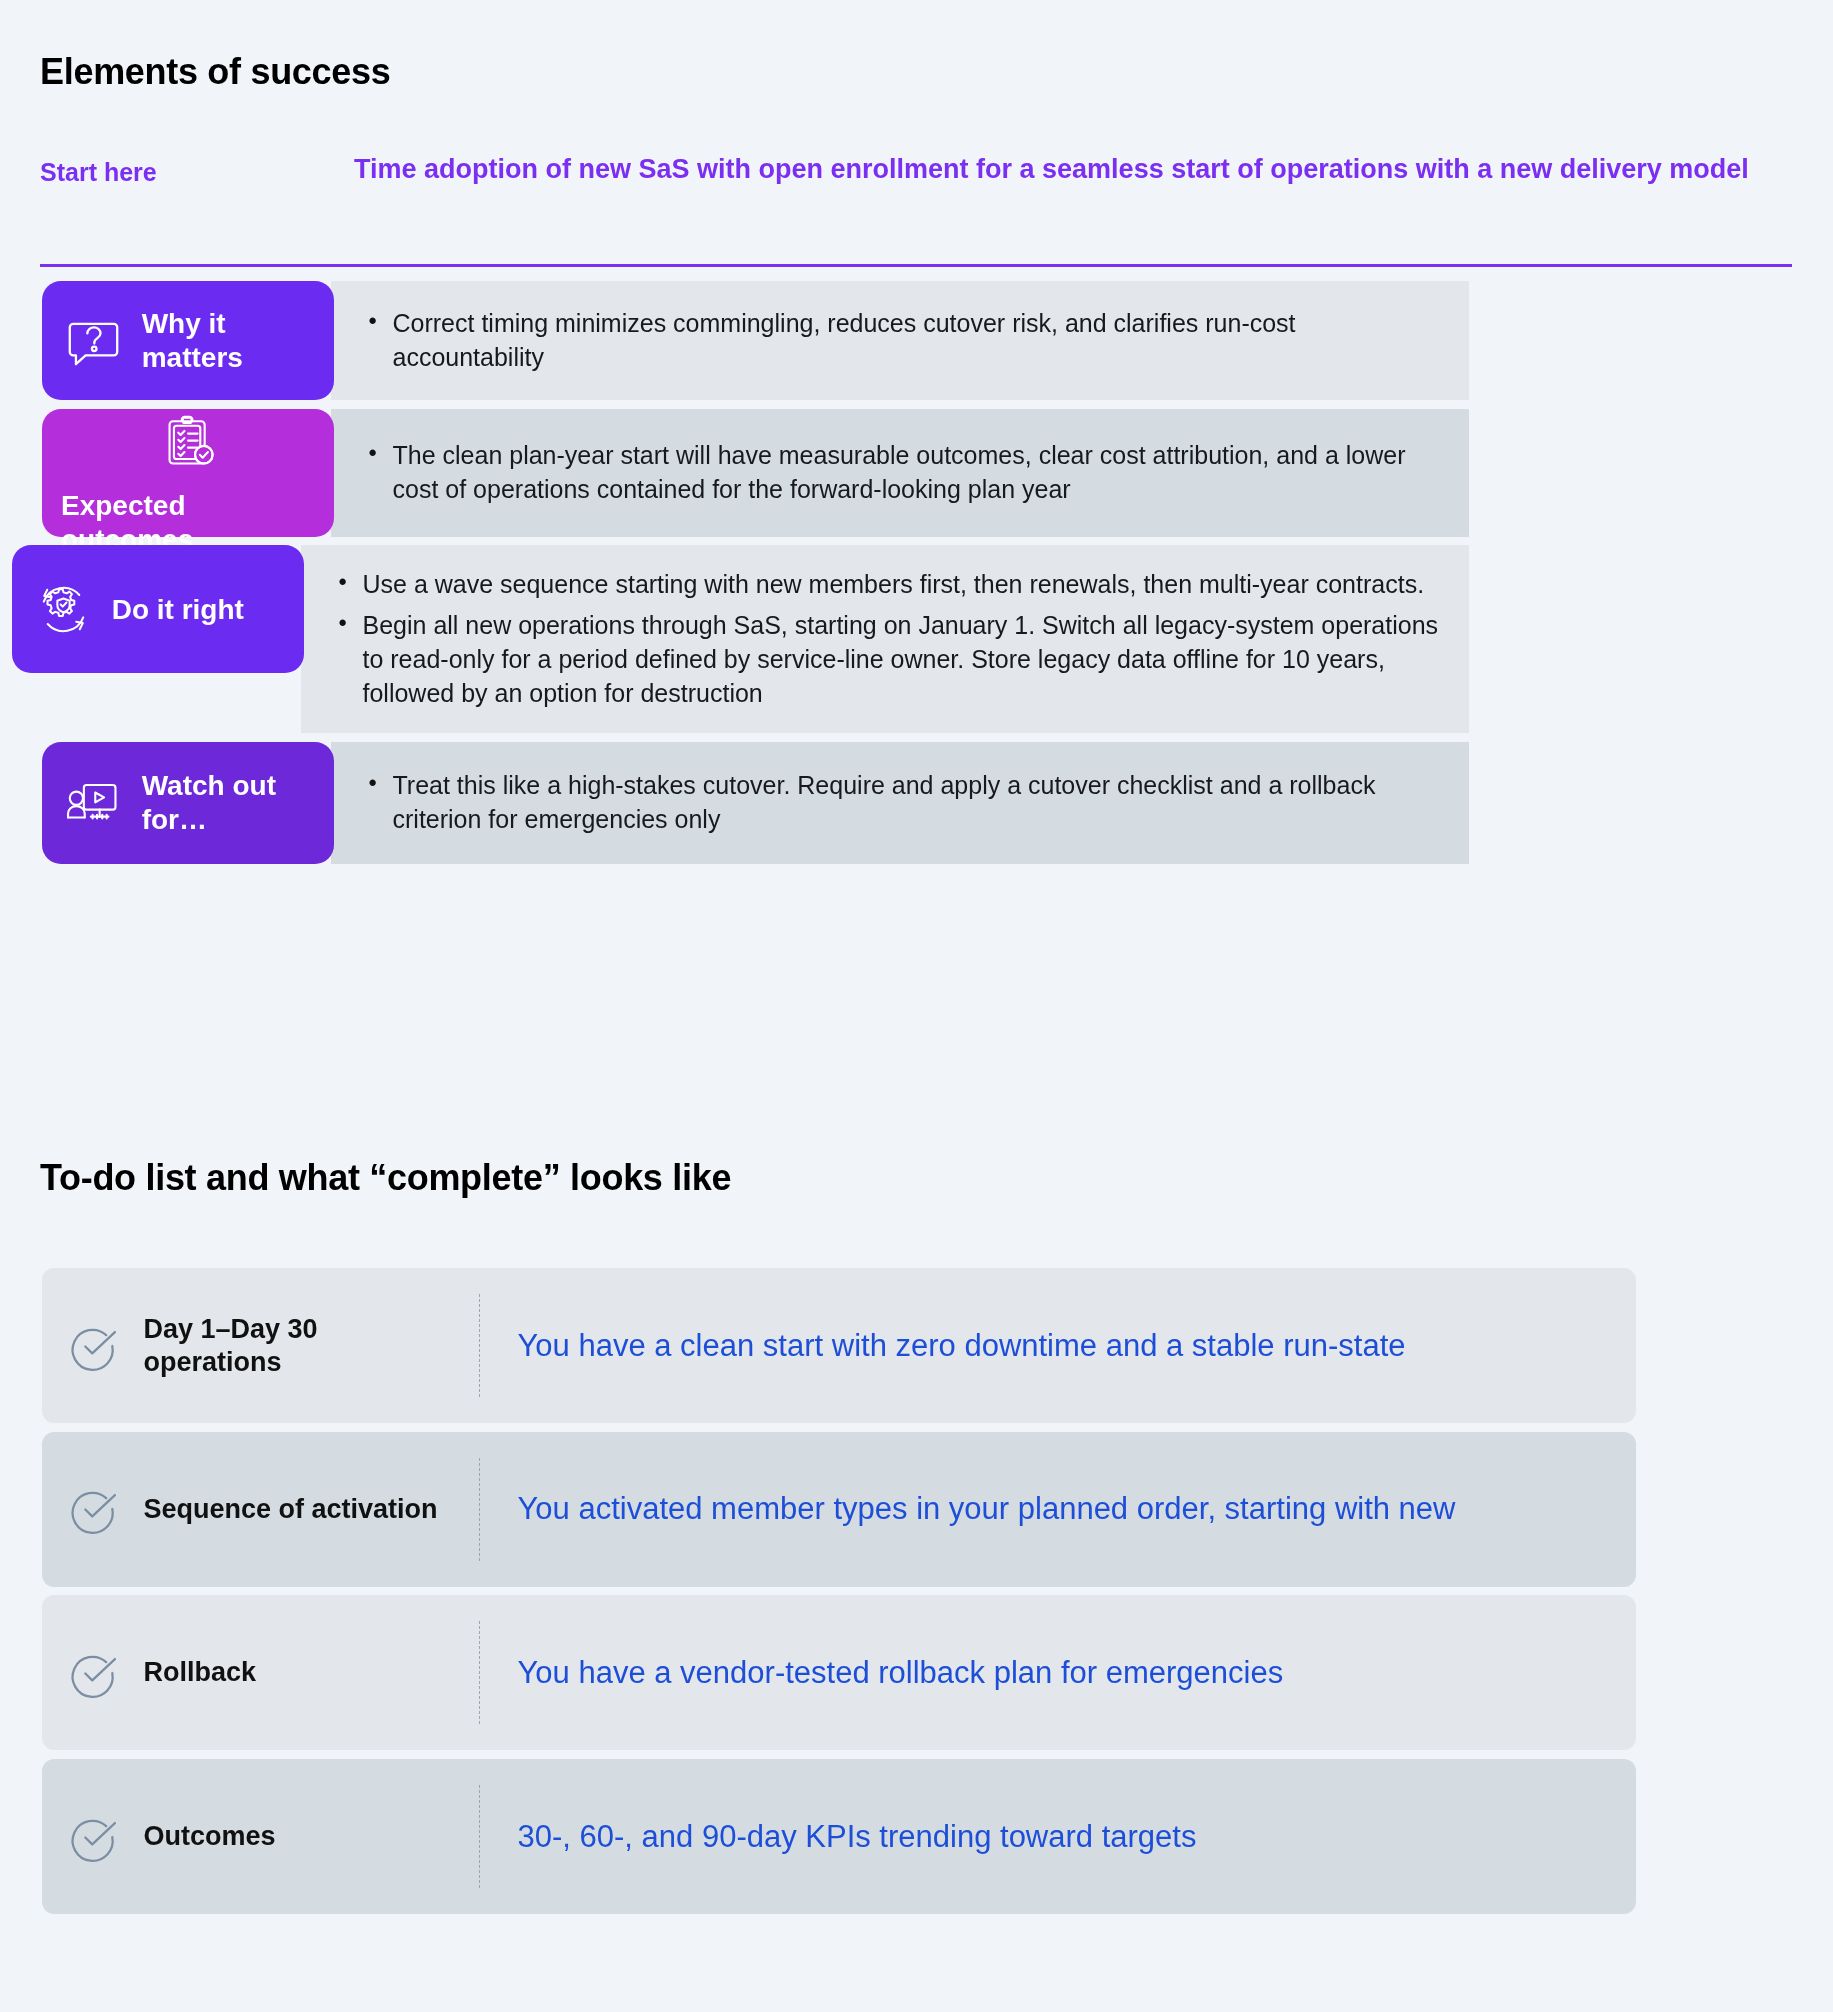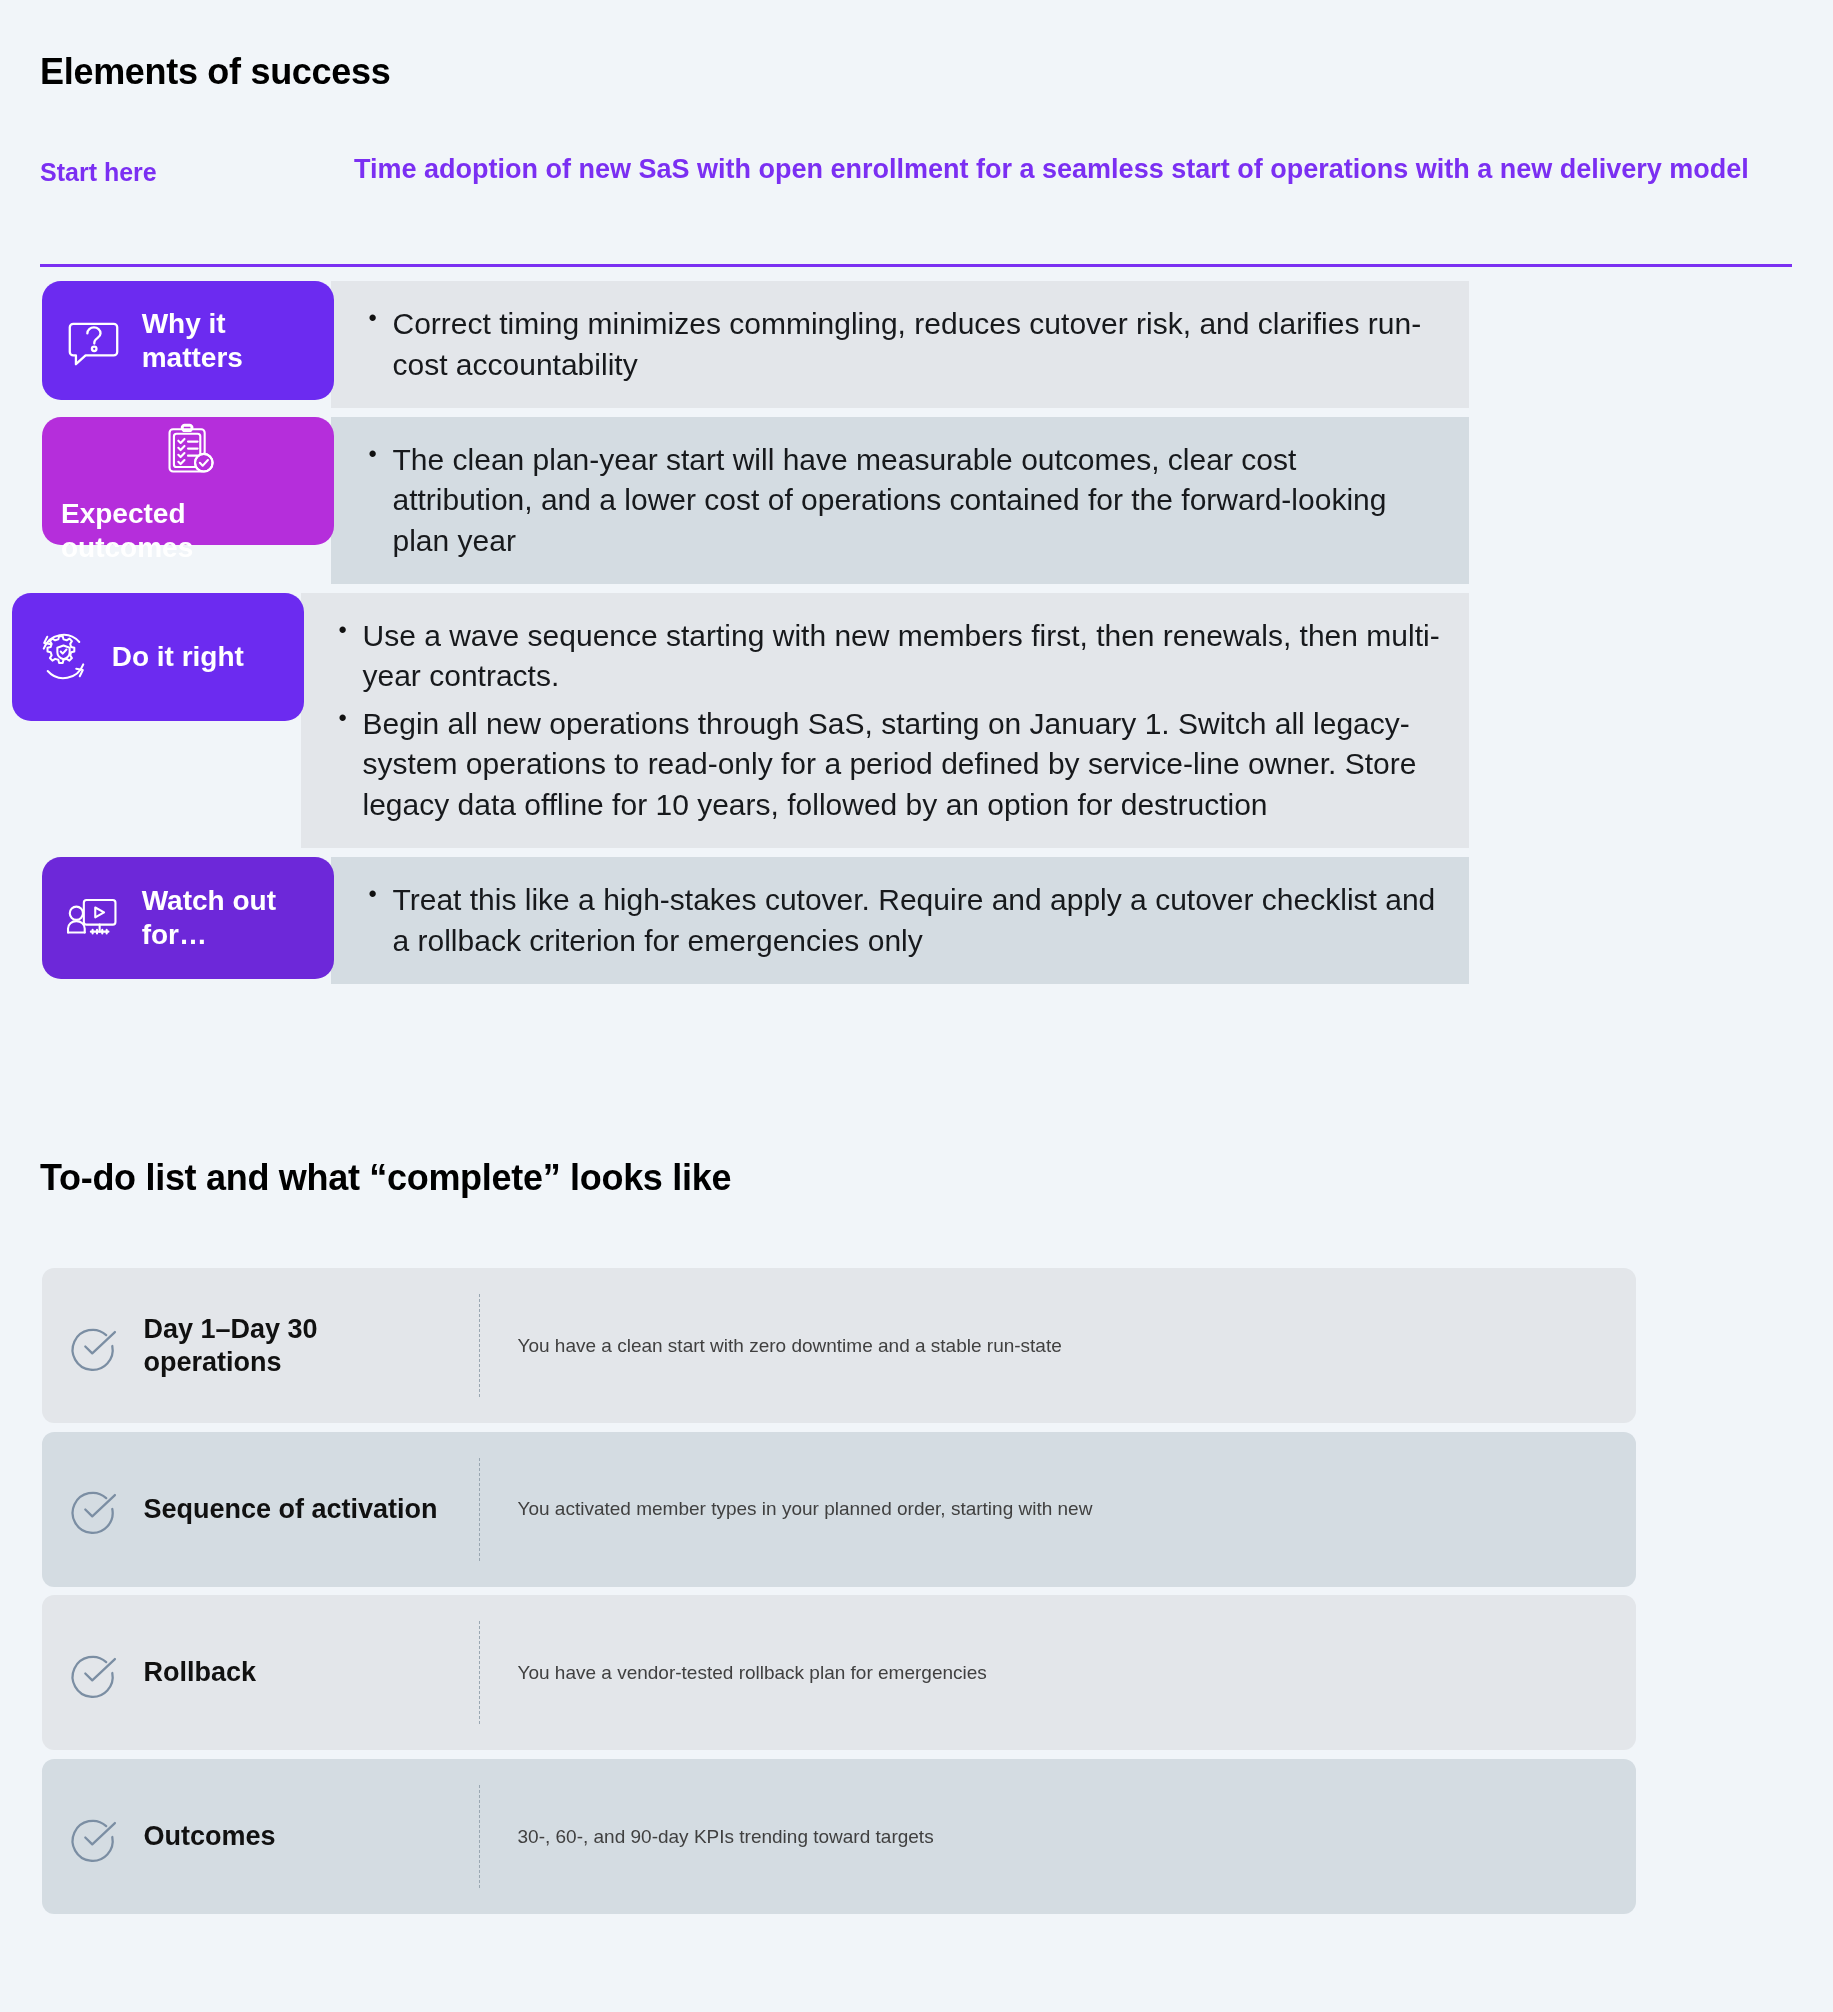"Correct timing minimizes commingling," .panel li { font-size: 30px -> 25px }
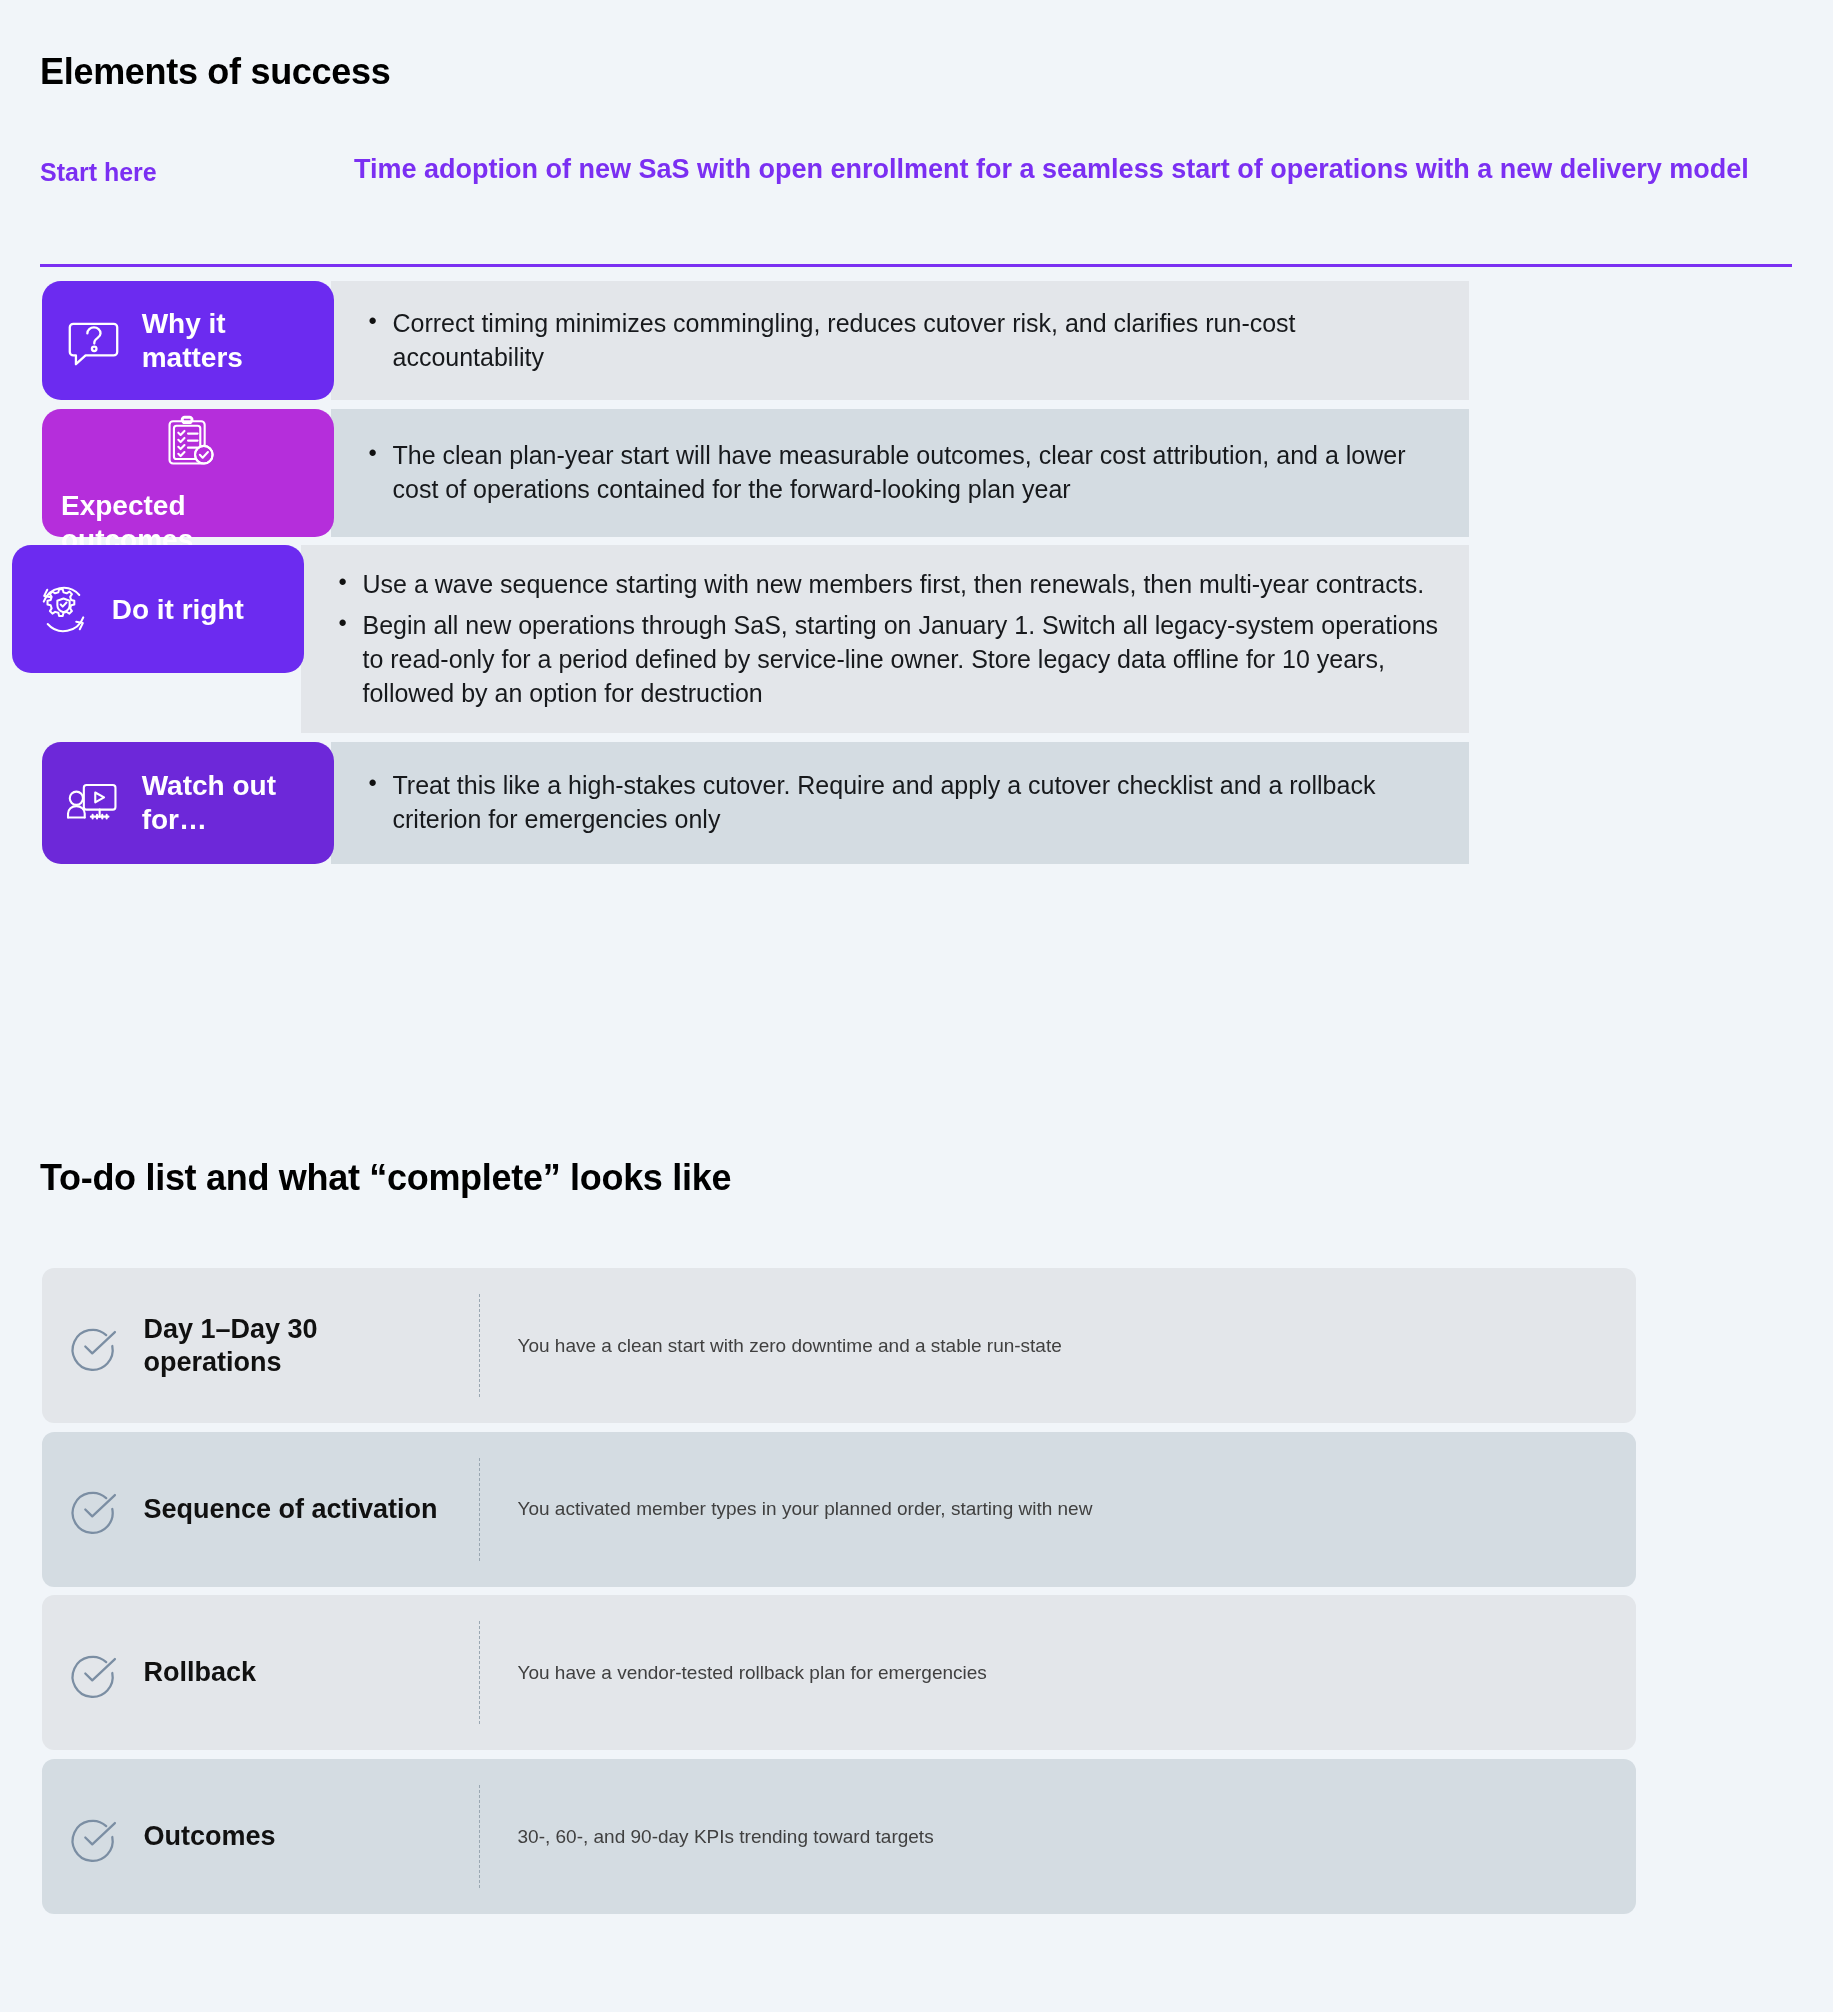"You have a clean start" .todo-desc { color: #404040 -> #1d4ed8; font-size: 19px -> 31px }
